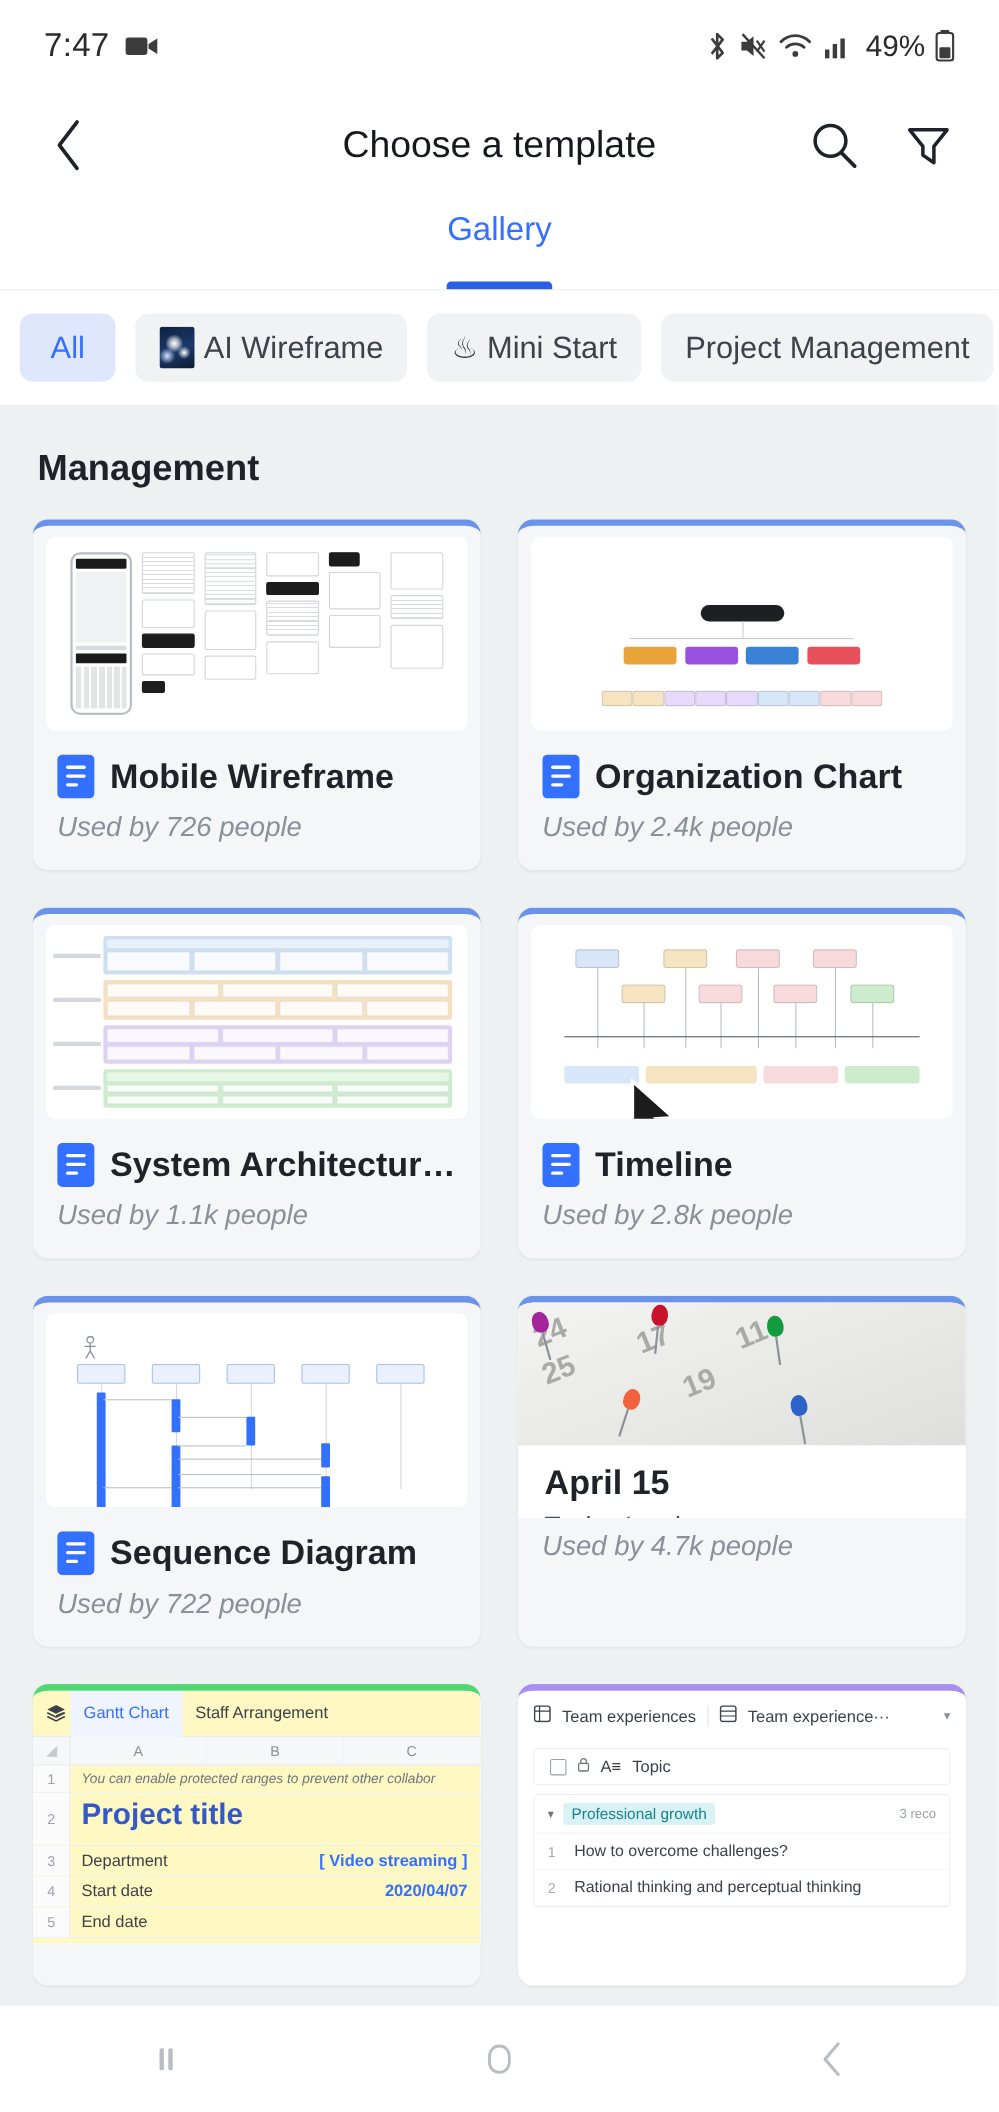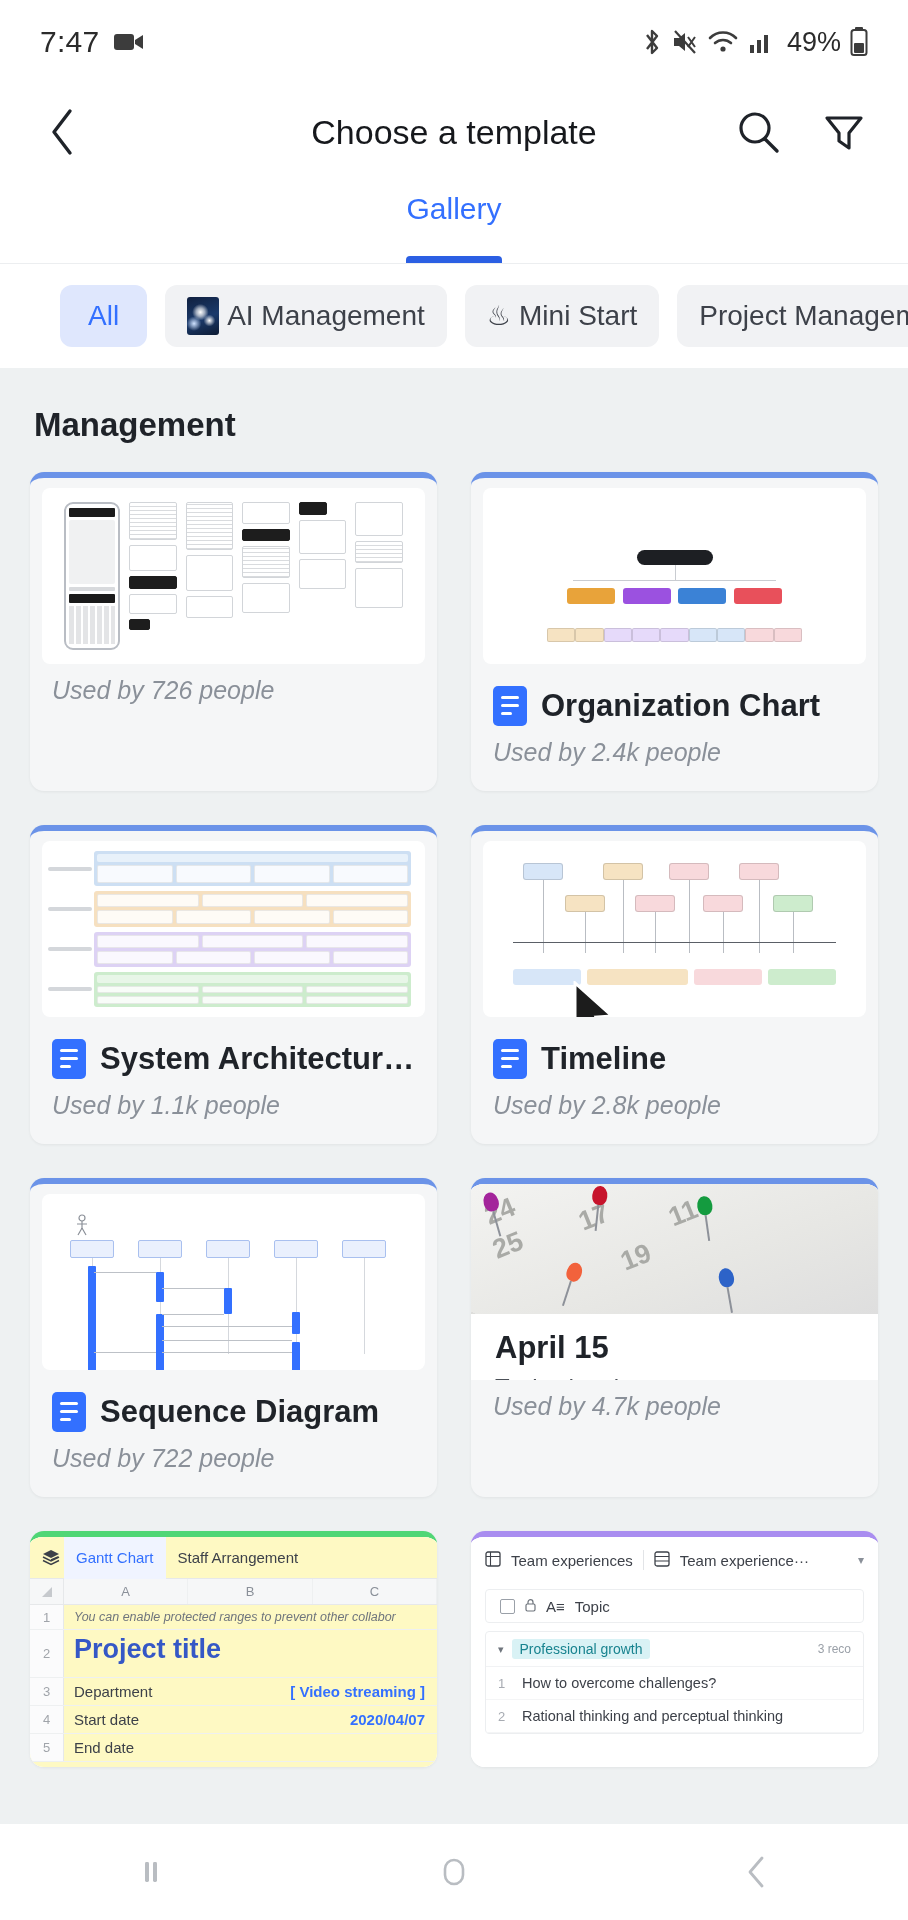"All" .chip.selected { margin-left: 42px -> none }
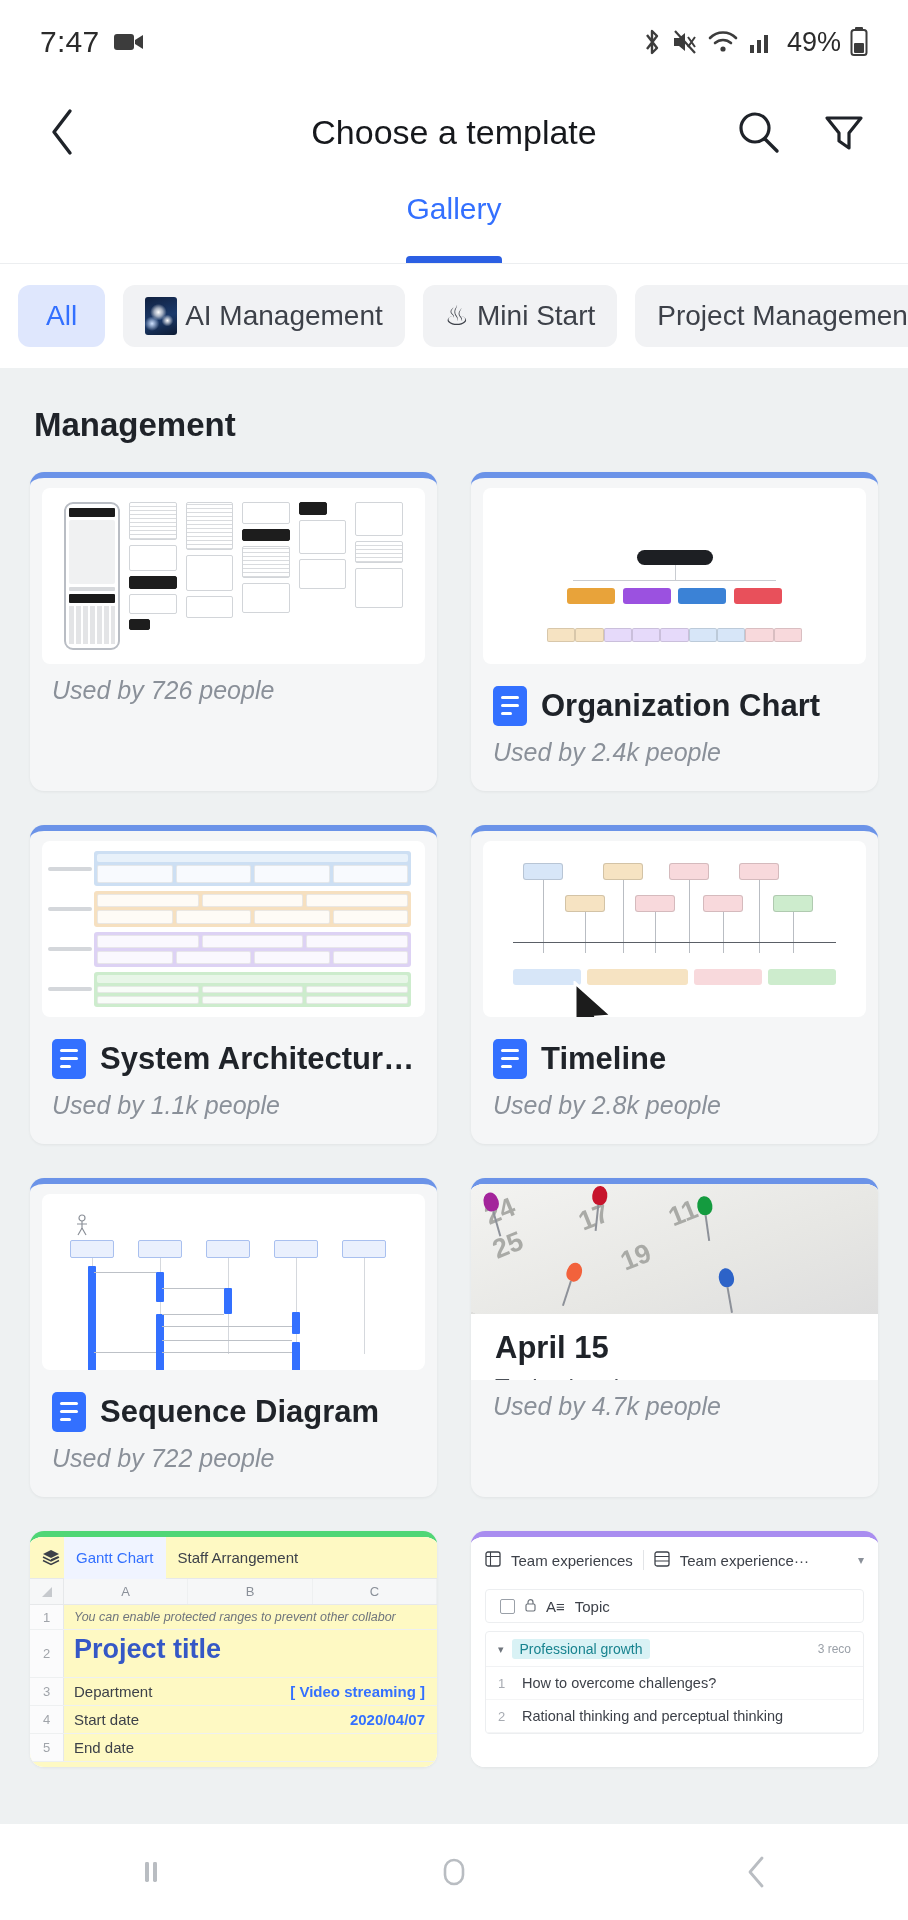"AI Management" span { text: Management -> Wireframe }
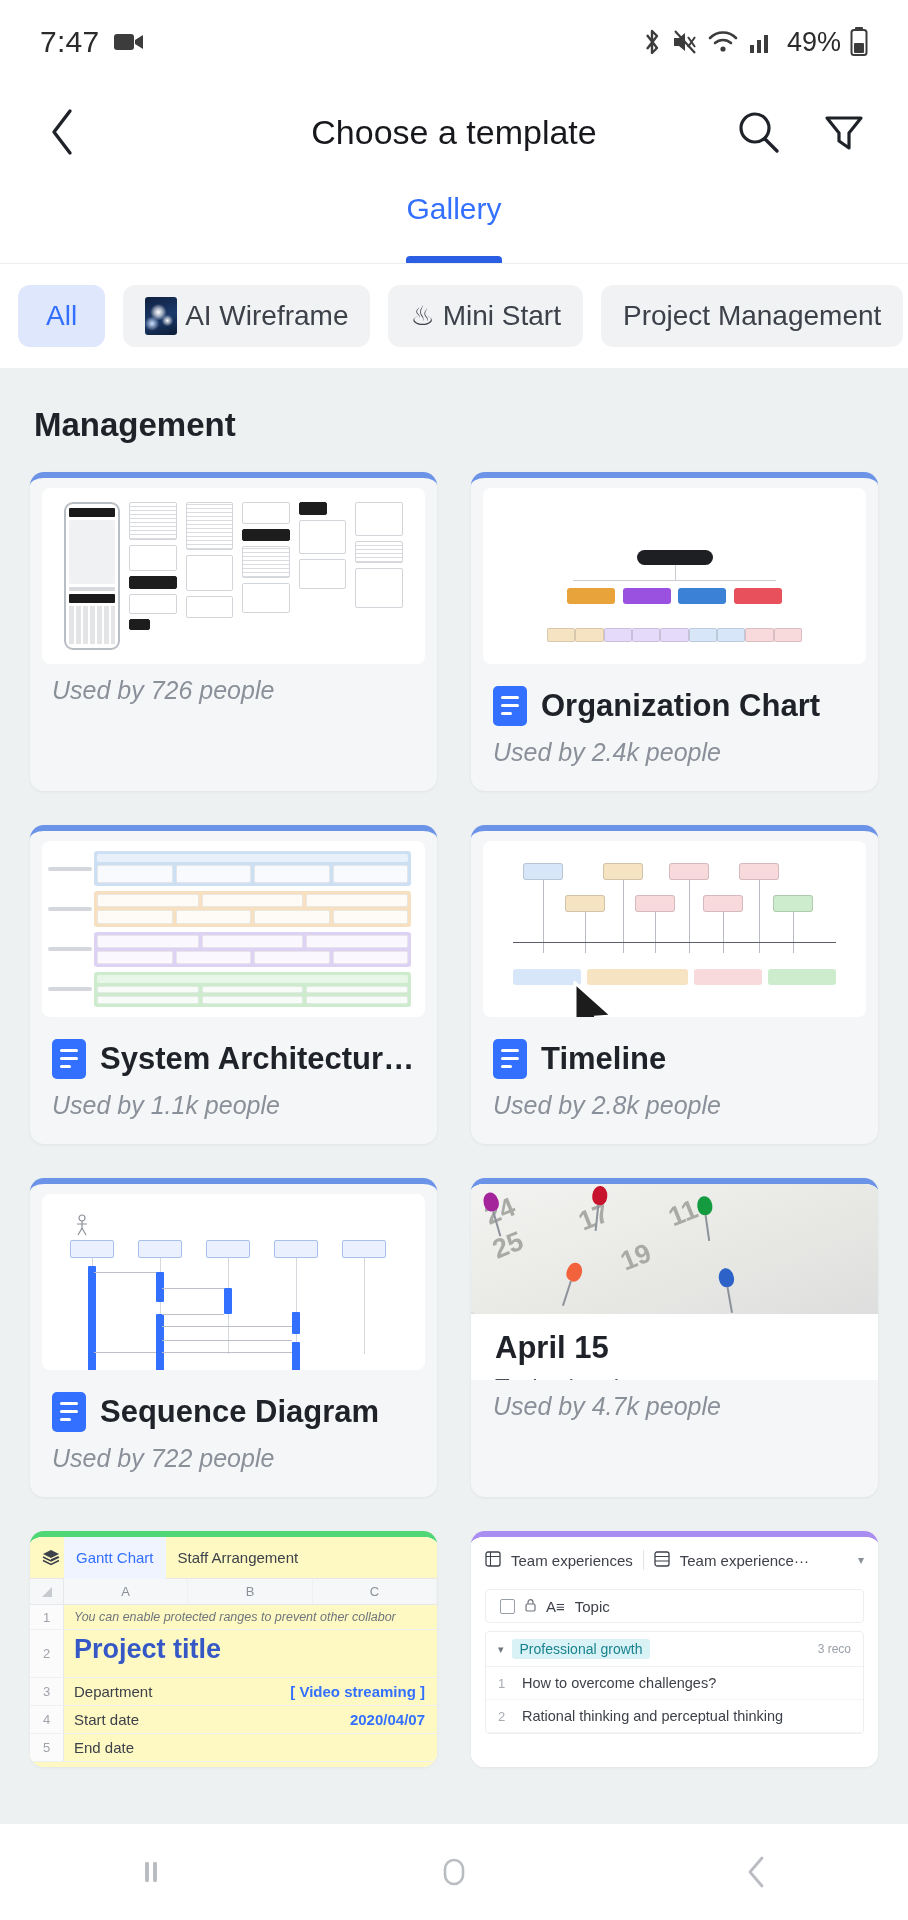"Mobile Wireframe" div.card-label { html: none -> <div> <svg> <rect></rect> <rect></rect> <rect></rect> <rect></rect> </svg> <div>Mobile Wireframe</div> </div> }
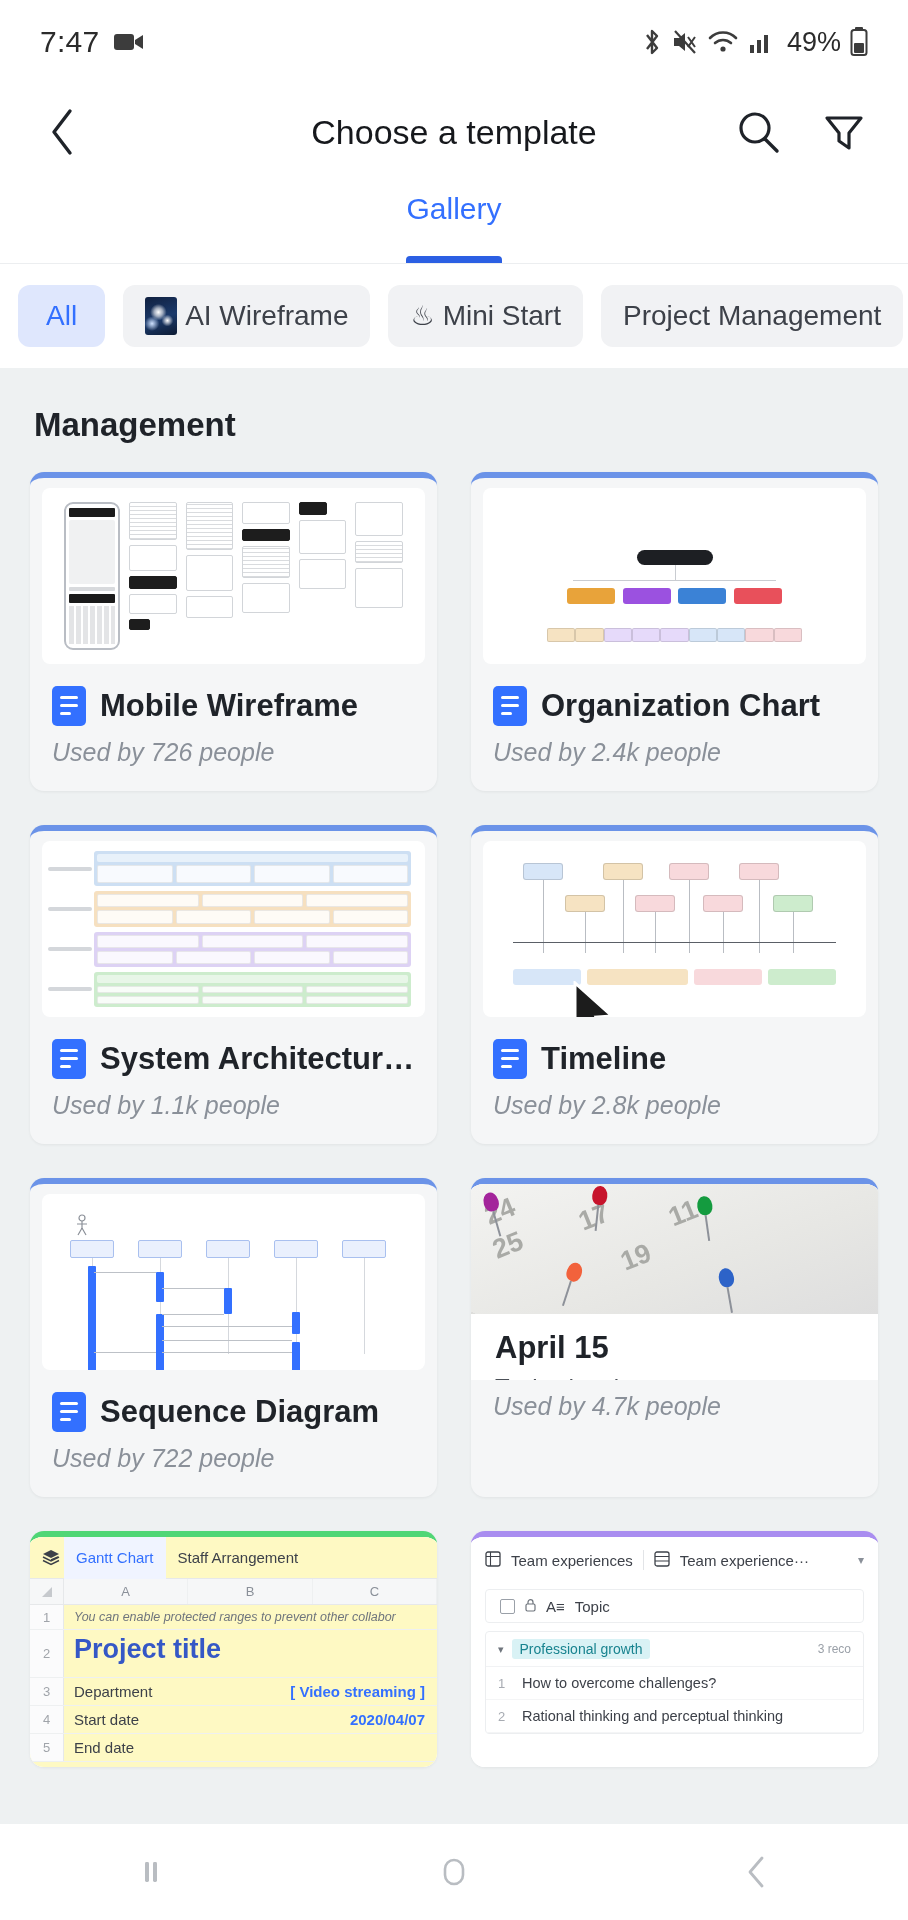"Team experiences" div.thumb { height: 230px -> 268px }
